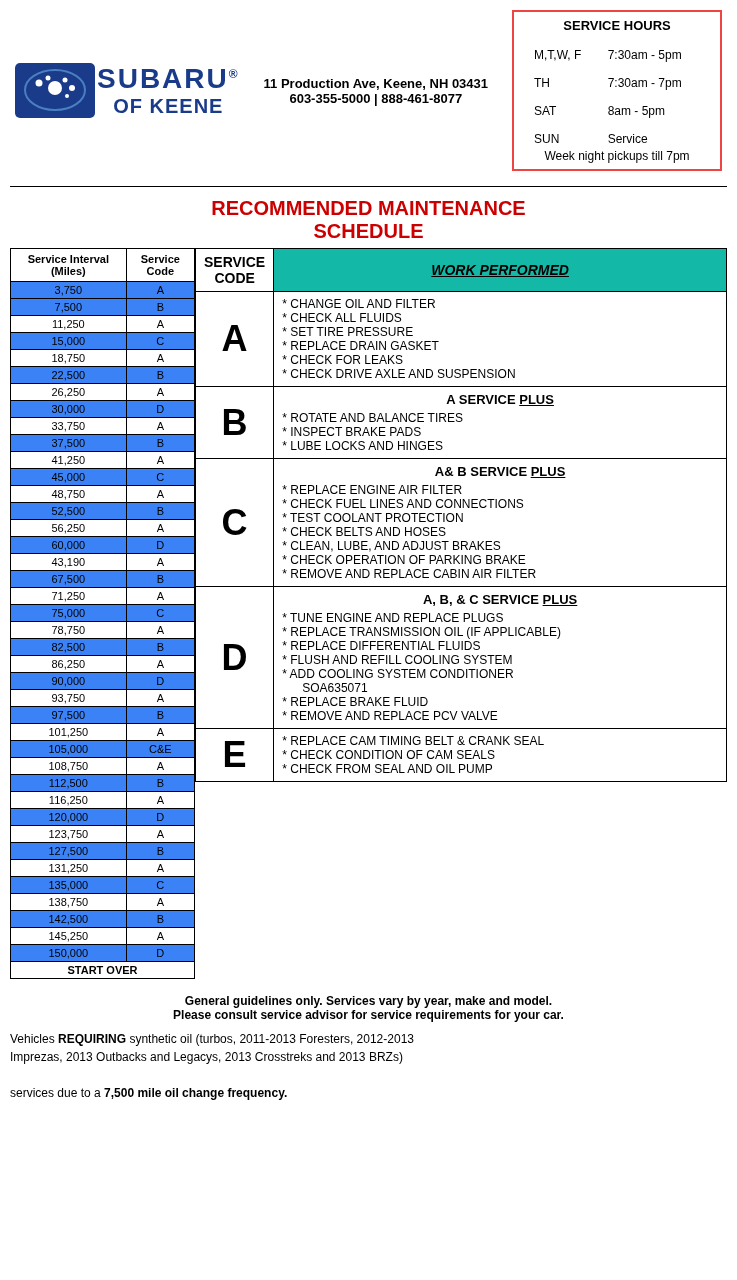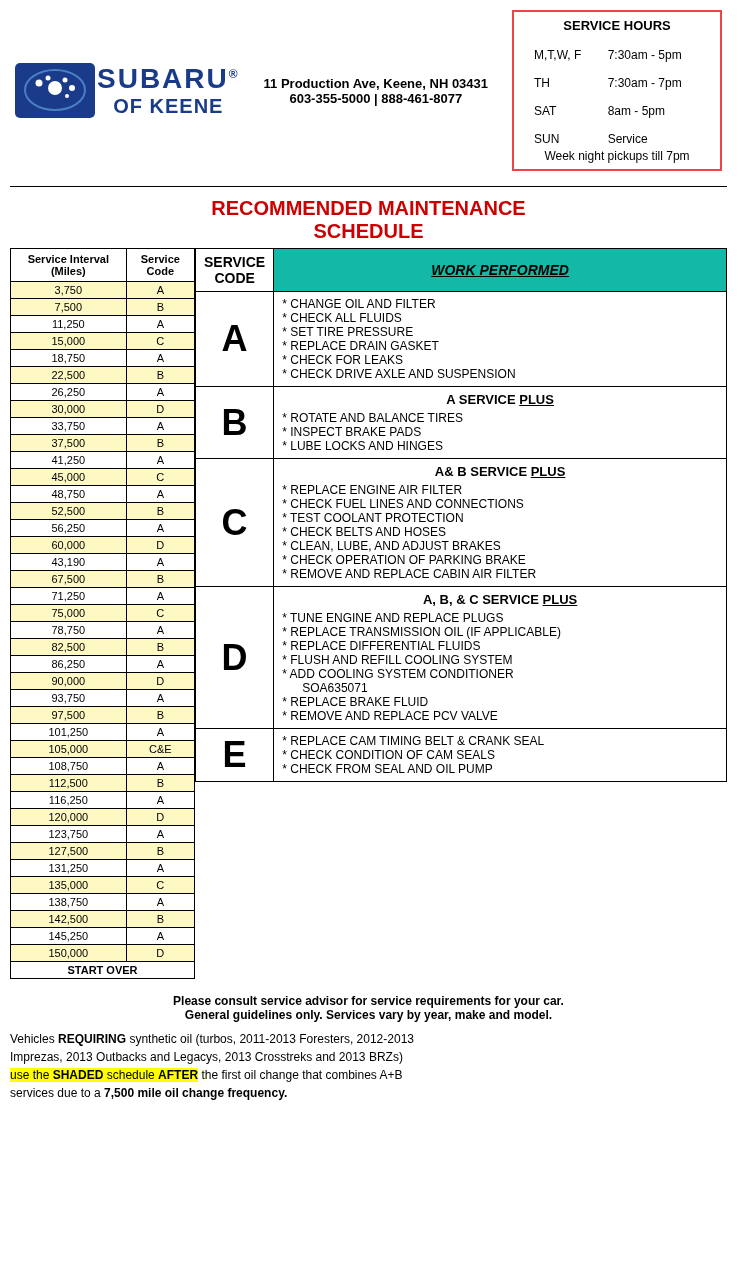"3,750" .yellow { background-color: #fef9c3 -> #3b82f6 }
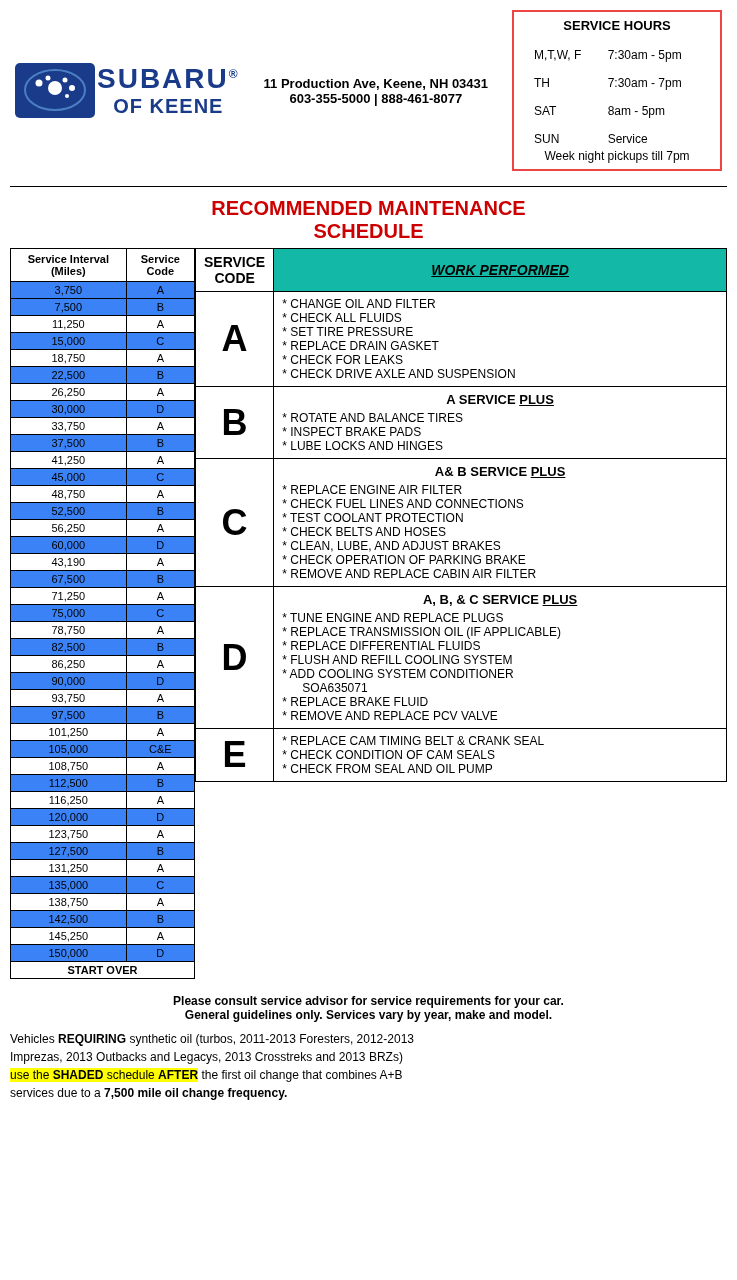"Please consult service advisor for" div { order: before "General guidelines only. Services vary" -> after "General guidelines only. Services vary" }
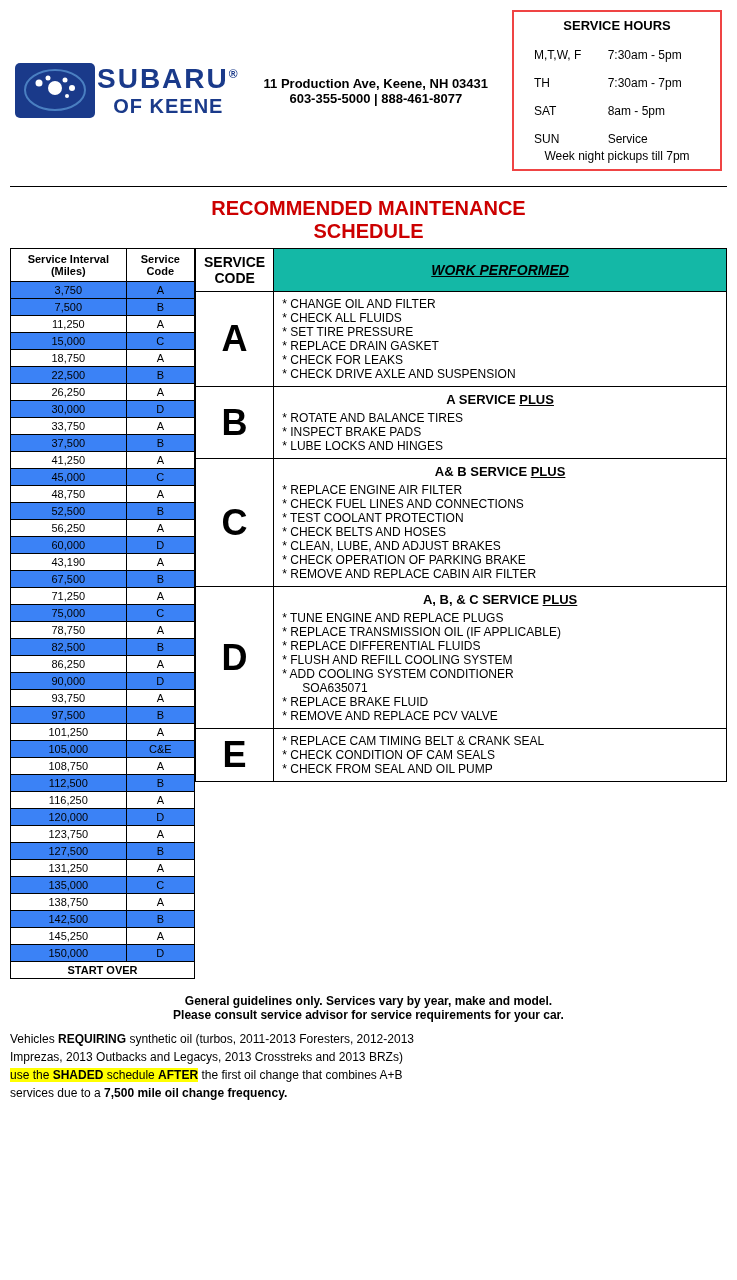"use the SHADED schedule AFTER" span { html: <span><span>use the <strong>SHADED</strong> schedule <strong>AFTER</strong></span> the first oil change that combines A+B</span> -> none }
